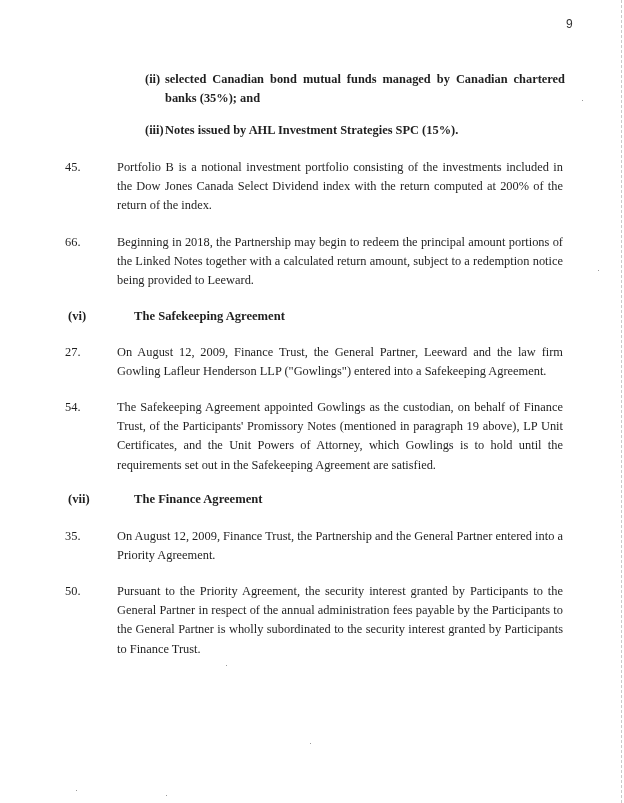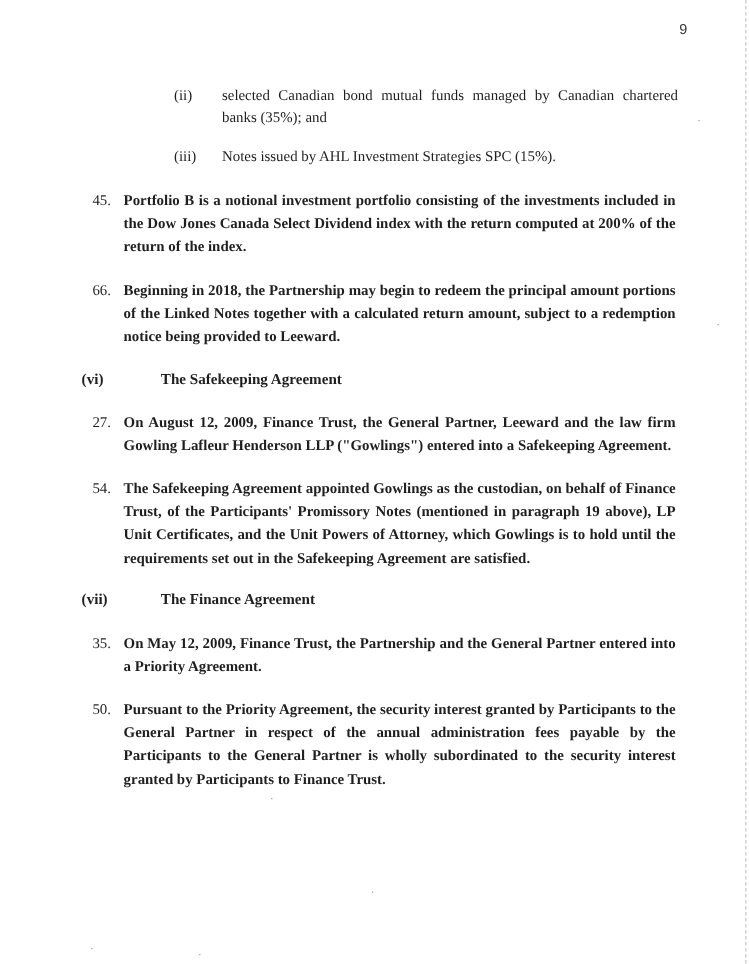"(ii)" .sub-item { font-weight: none -> bold }
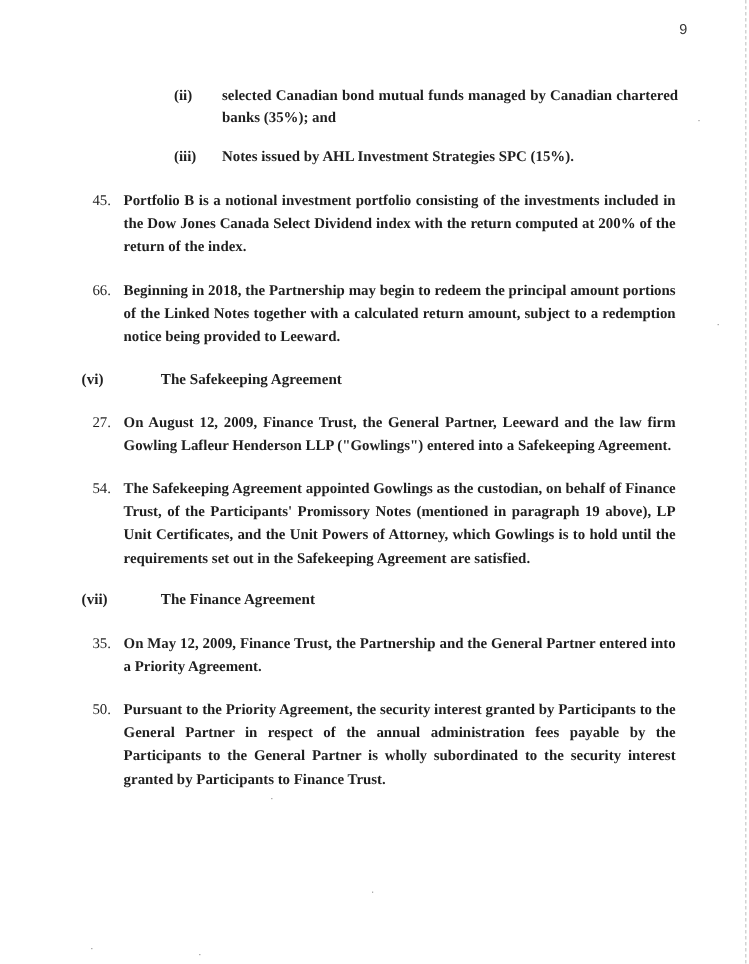"selected Canadian bond mutual funds" .sub-item .txt { margin-left: 40px -> 20px }
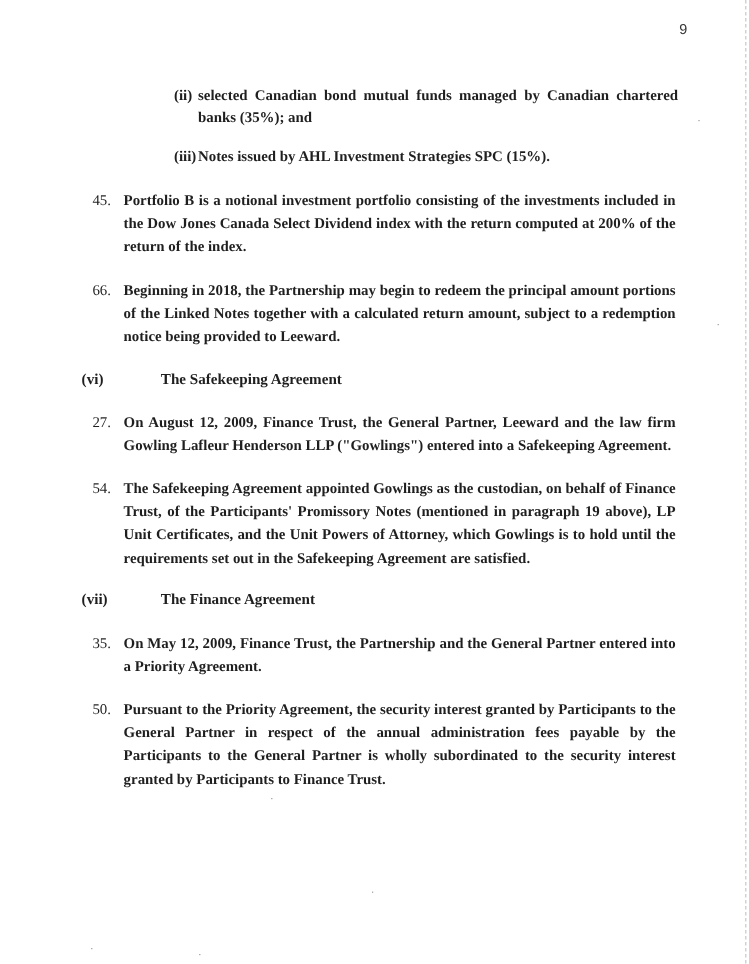"45." .para .num { left: 12px -> 0 }
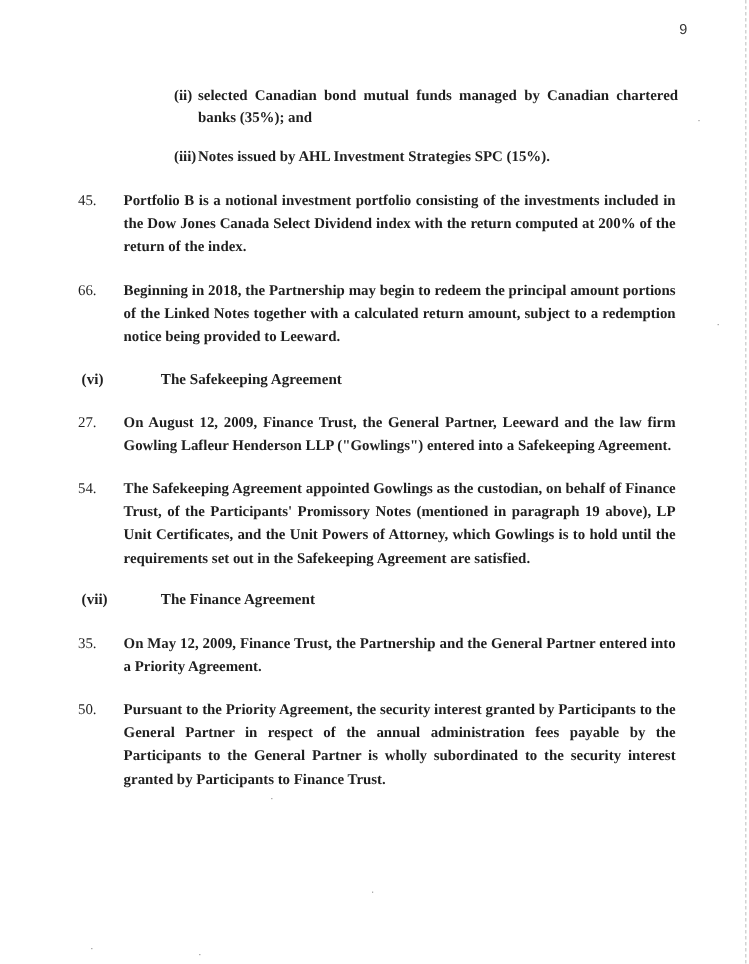"Portfolio B is a notional" .para .txt { font-weight: bold -> none; margin-left: 38px -> 52px }
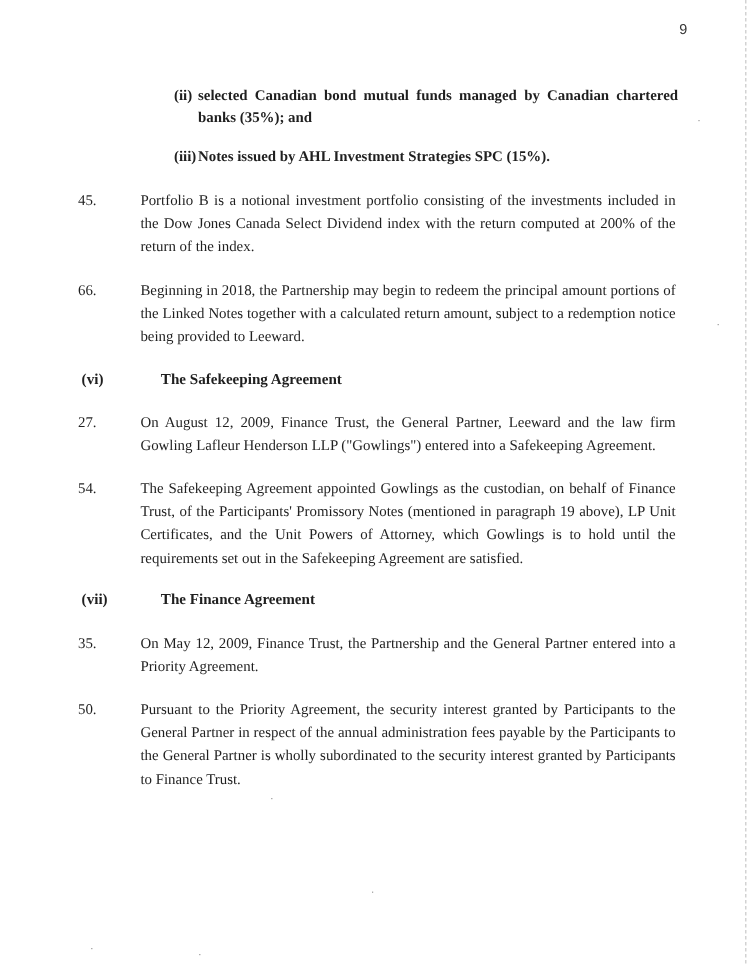"On May 12, 2009, Finance" span.txt { text: May -> August }
